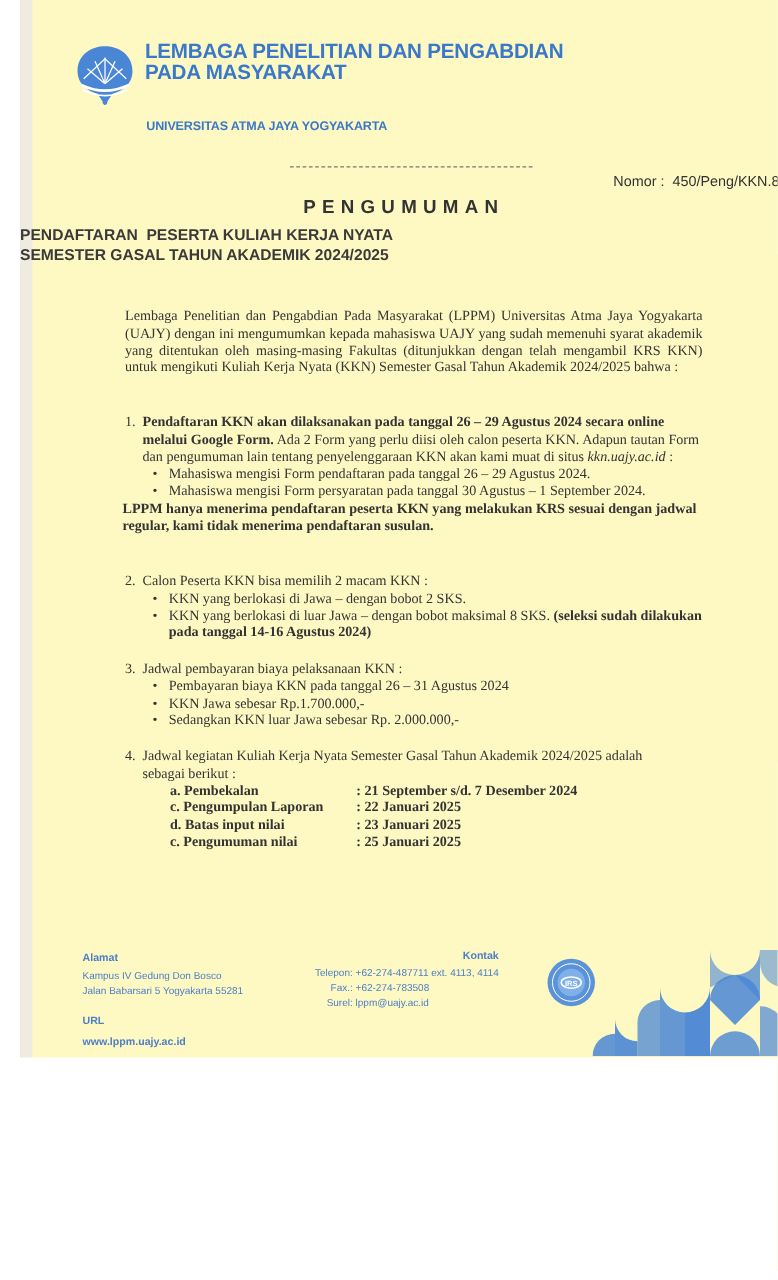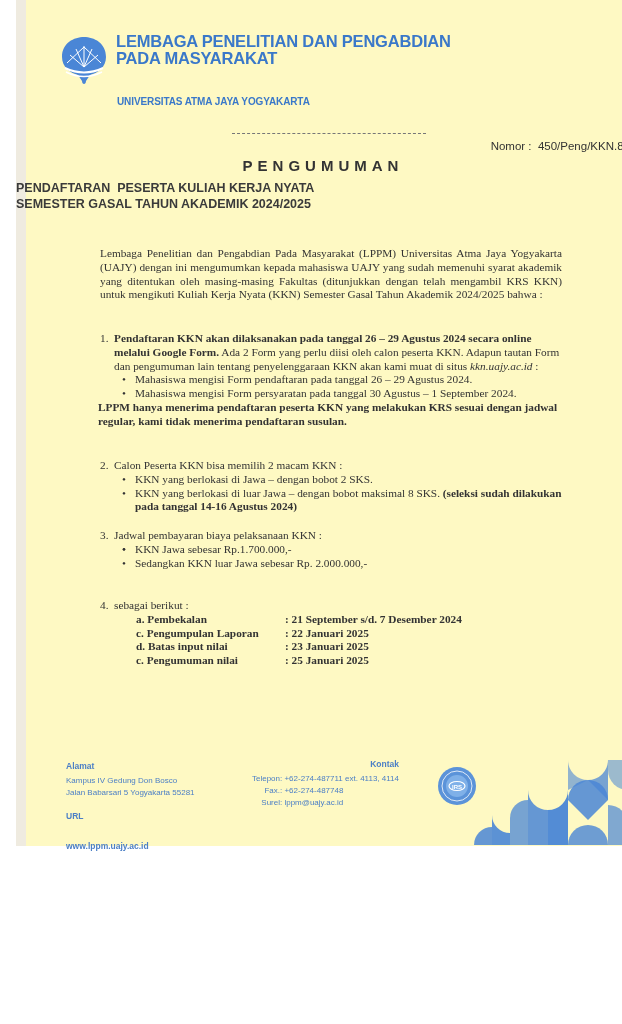"Pembayaran biaya KKN pada tanggal" span { html: none -> <span>Pembayaran biaya KKN pada tanggal 26 – 31 Agustus 2024</span> }
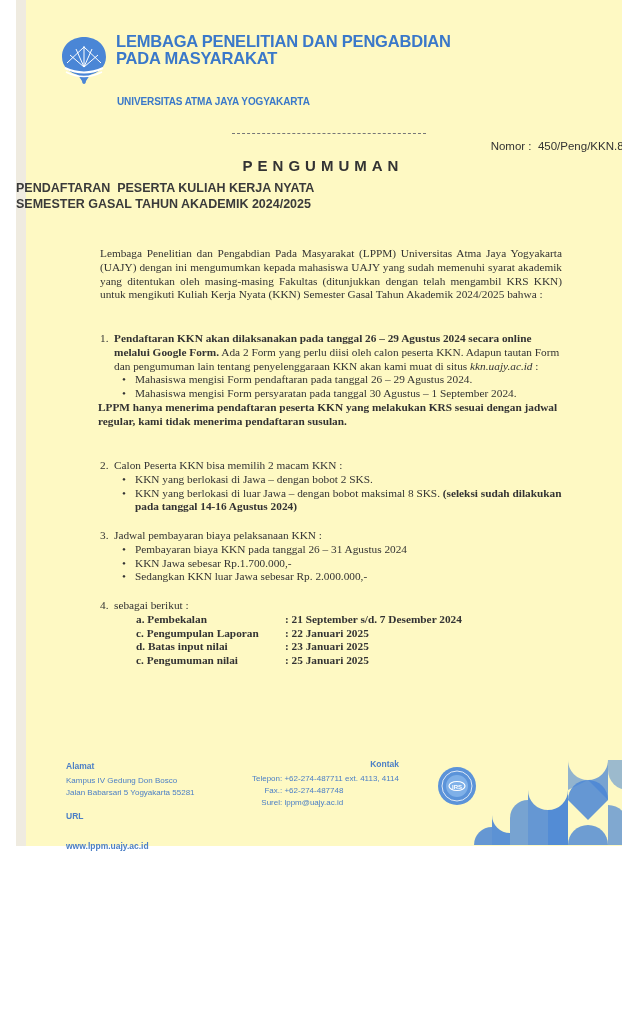"Jadwal kegiatan Kuliah Kerja Nyata" span { html: none -> <span>Jadwal kegiatan Kuliah Kerja Nyata Semester Gasal Tahun Akademik 2024/2025 adalah</span> }
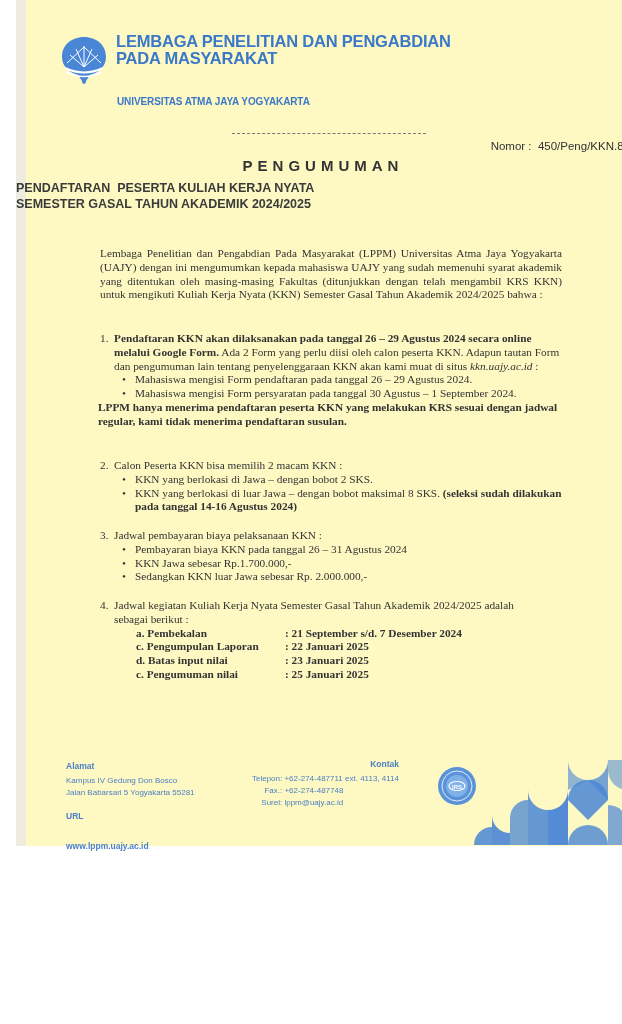": +62-274-487748" span { text: +62-274-487748 -> +62-274-783508 }
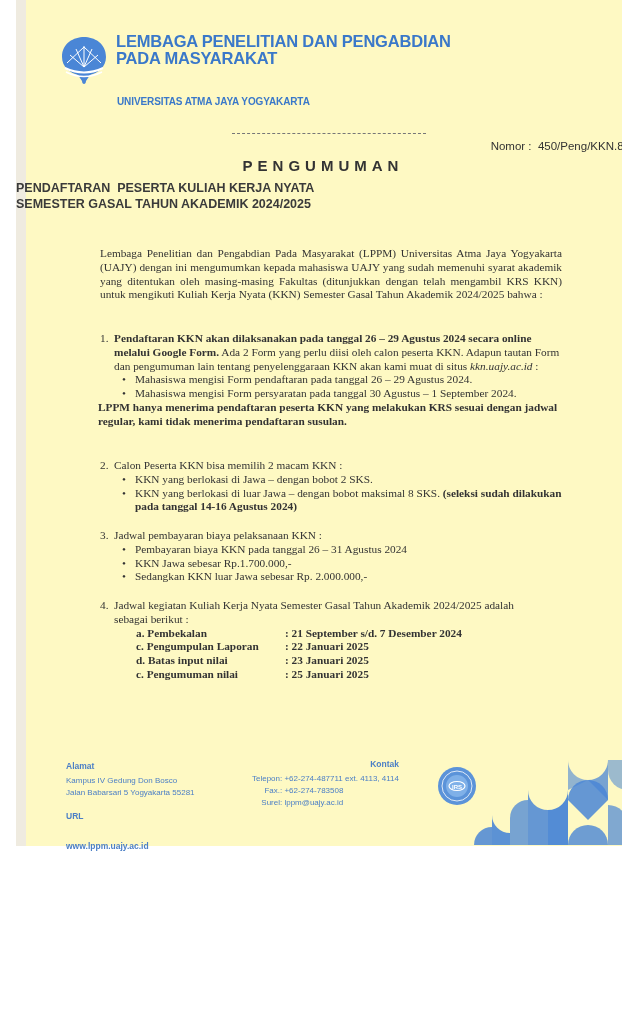"www.lppm.uajy.ac.id" div.h { margin-top: 18px -> 5px }
